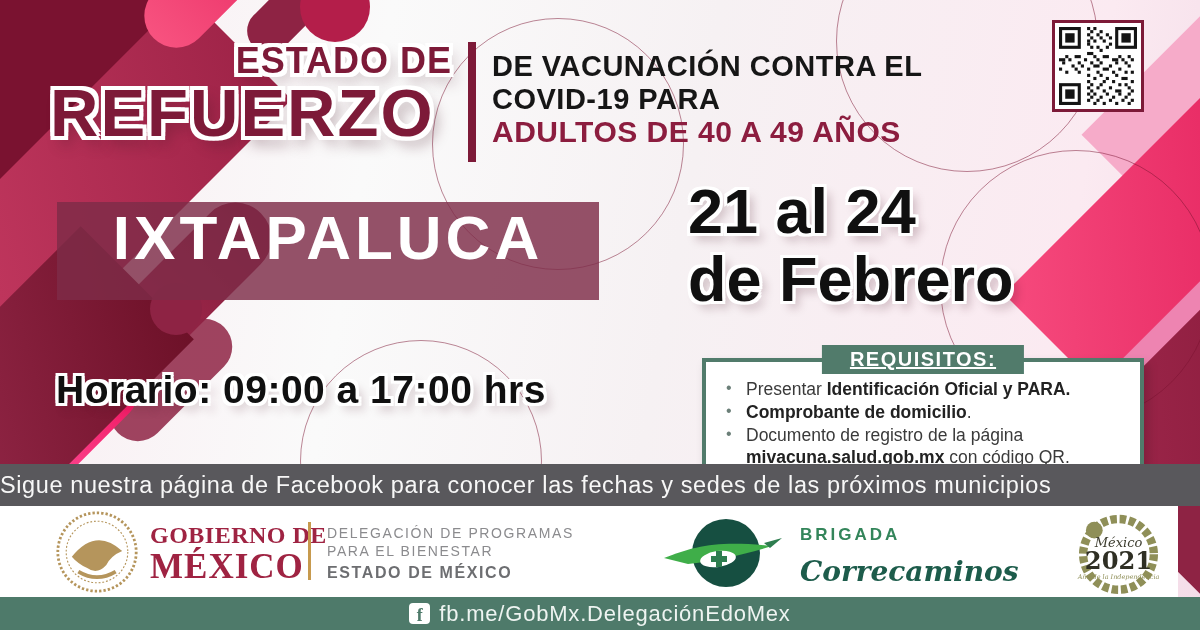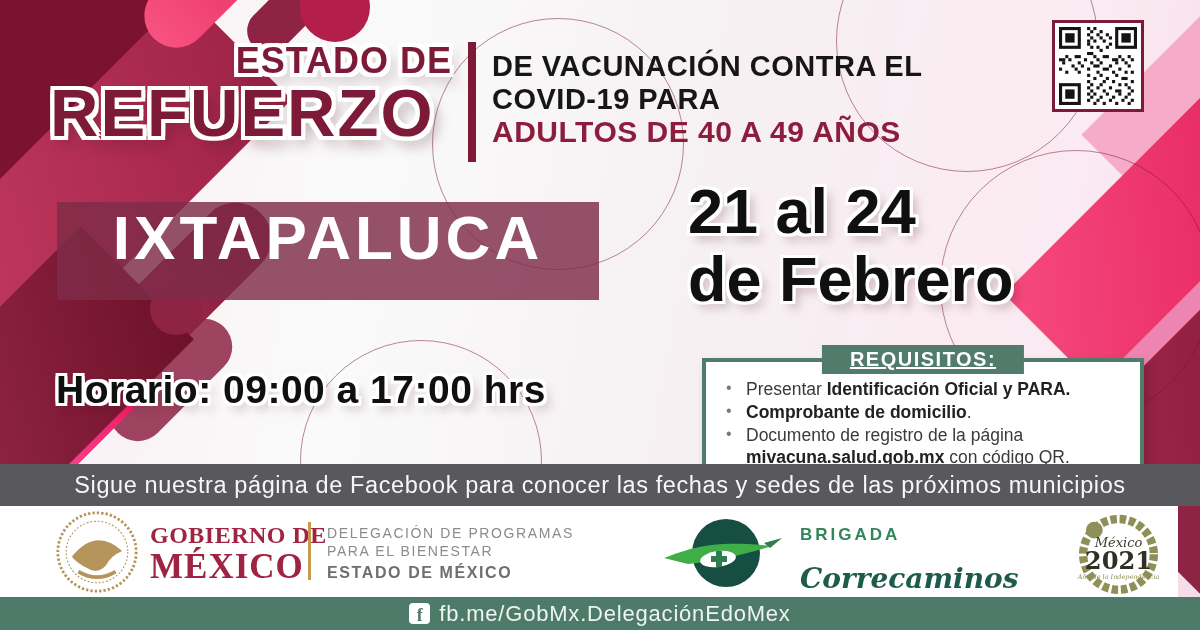"Sigue nuestra página de Facebook" .gray-bar { justify-content: center -> none }
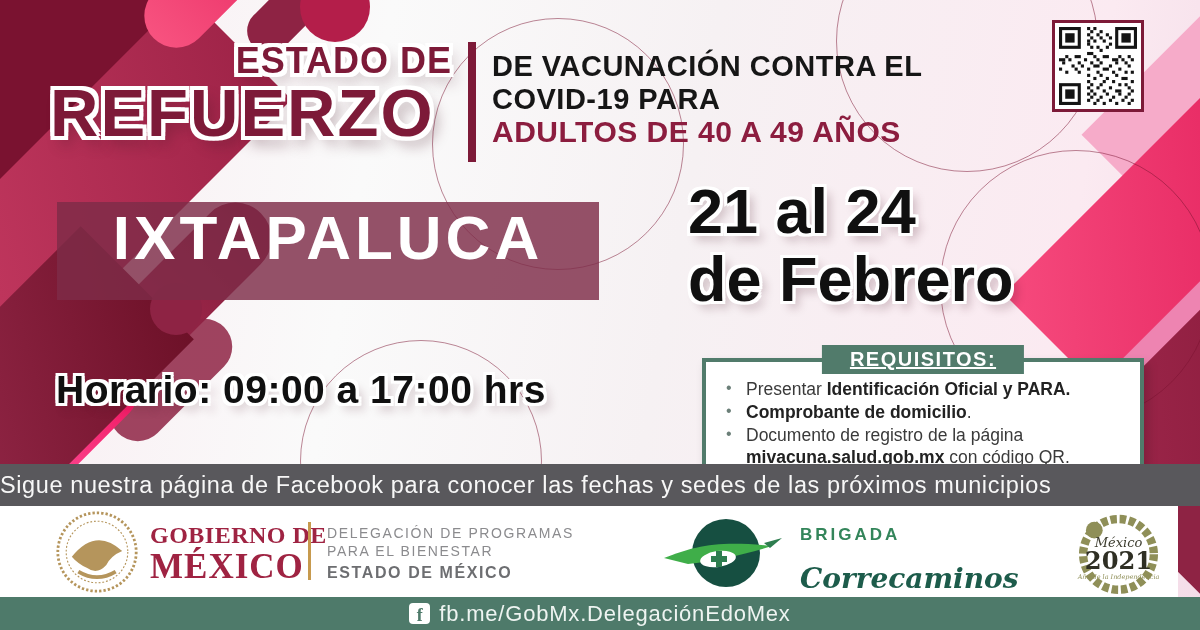"Correcaminos" .bri-txt .b2 { margin-top: 22px -> 15px }
